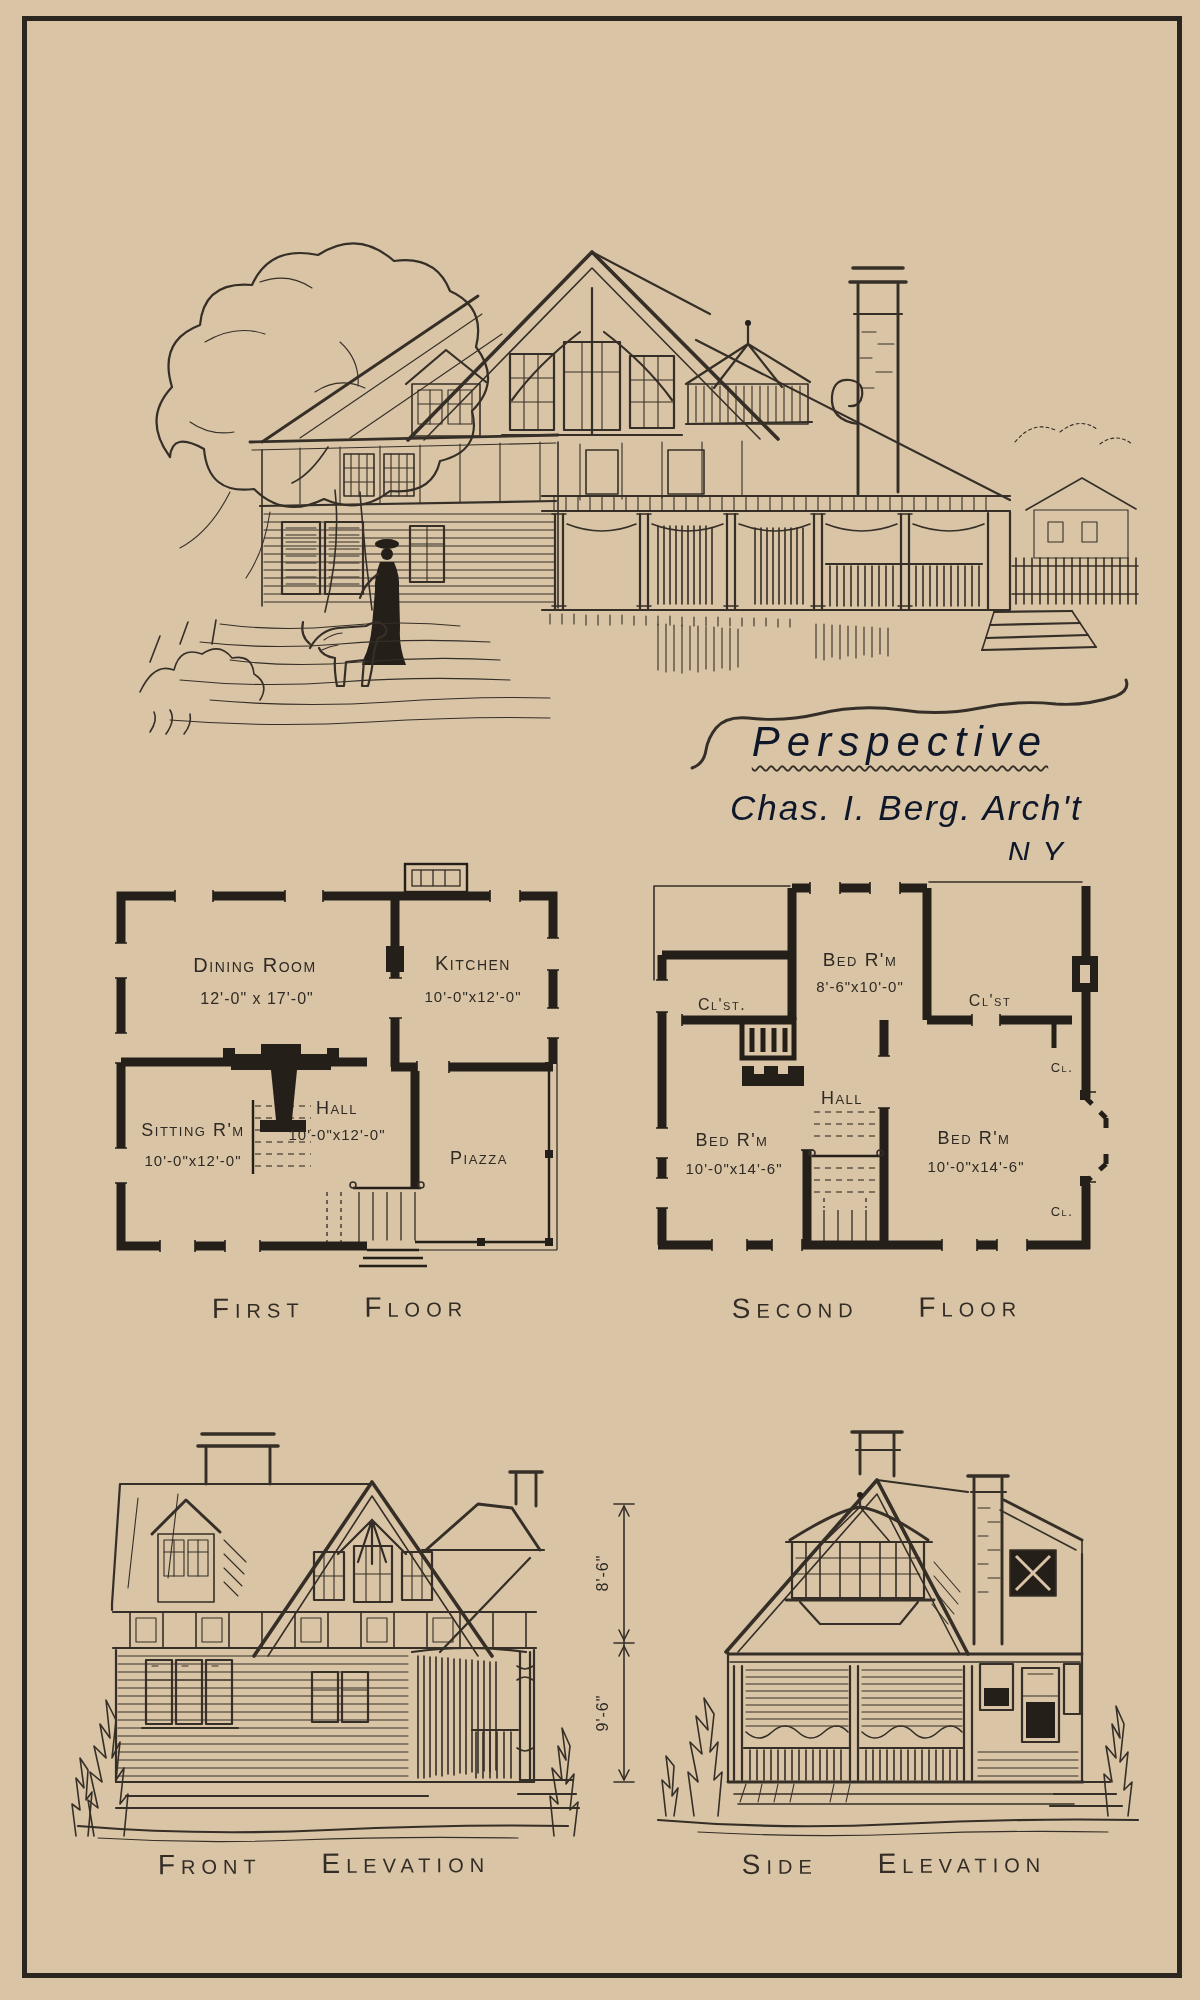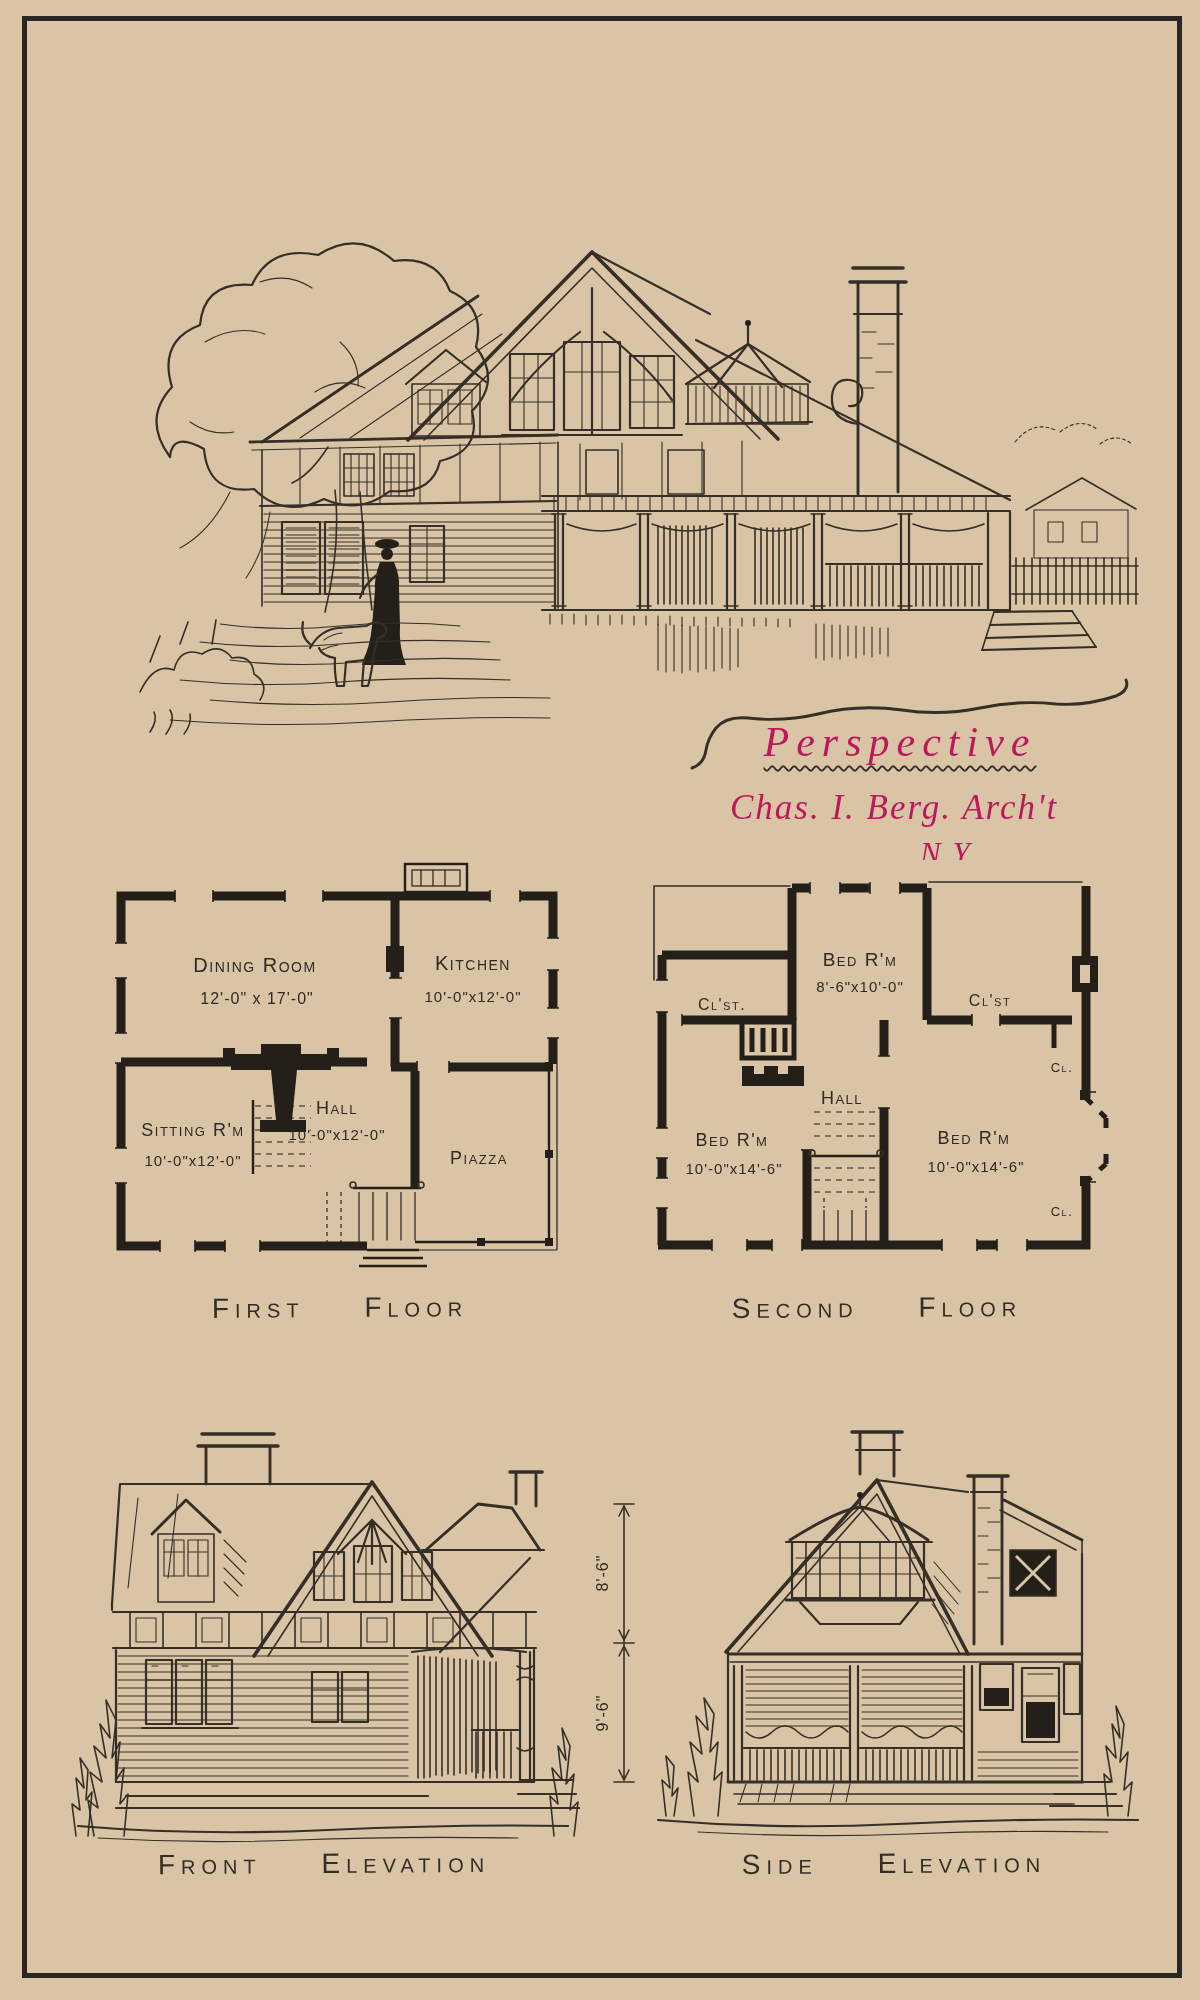"Perspective" .script { color: #be185d -> #0f172a; font-family: Liberation Serif, serif -> Liberation Sans, sans-serif }
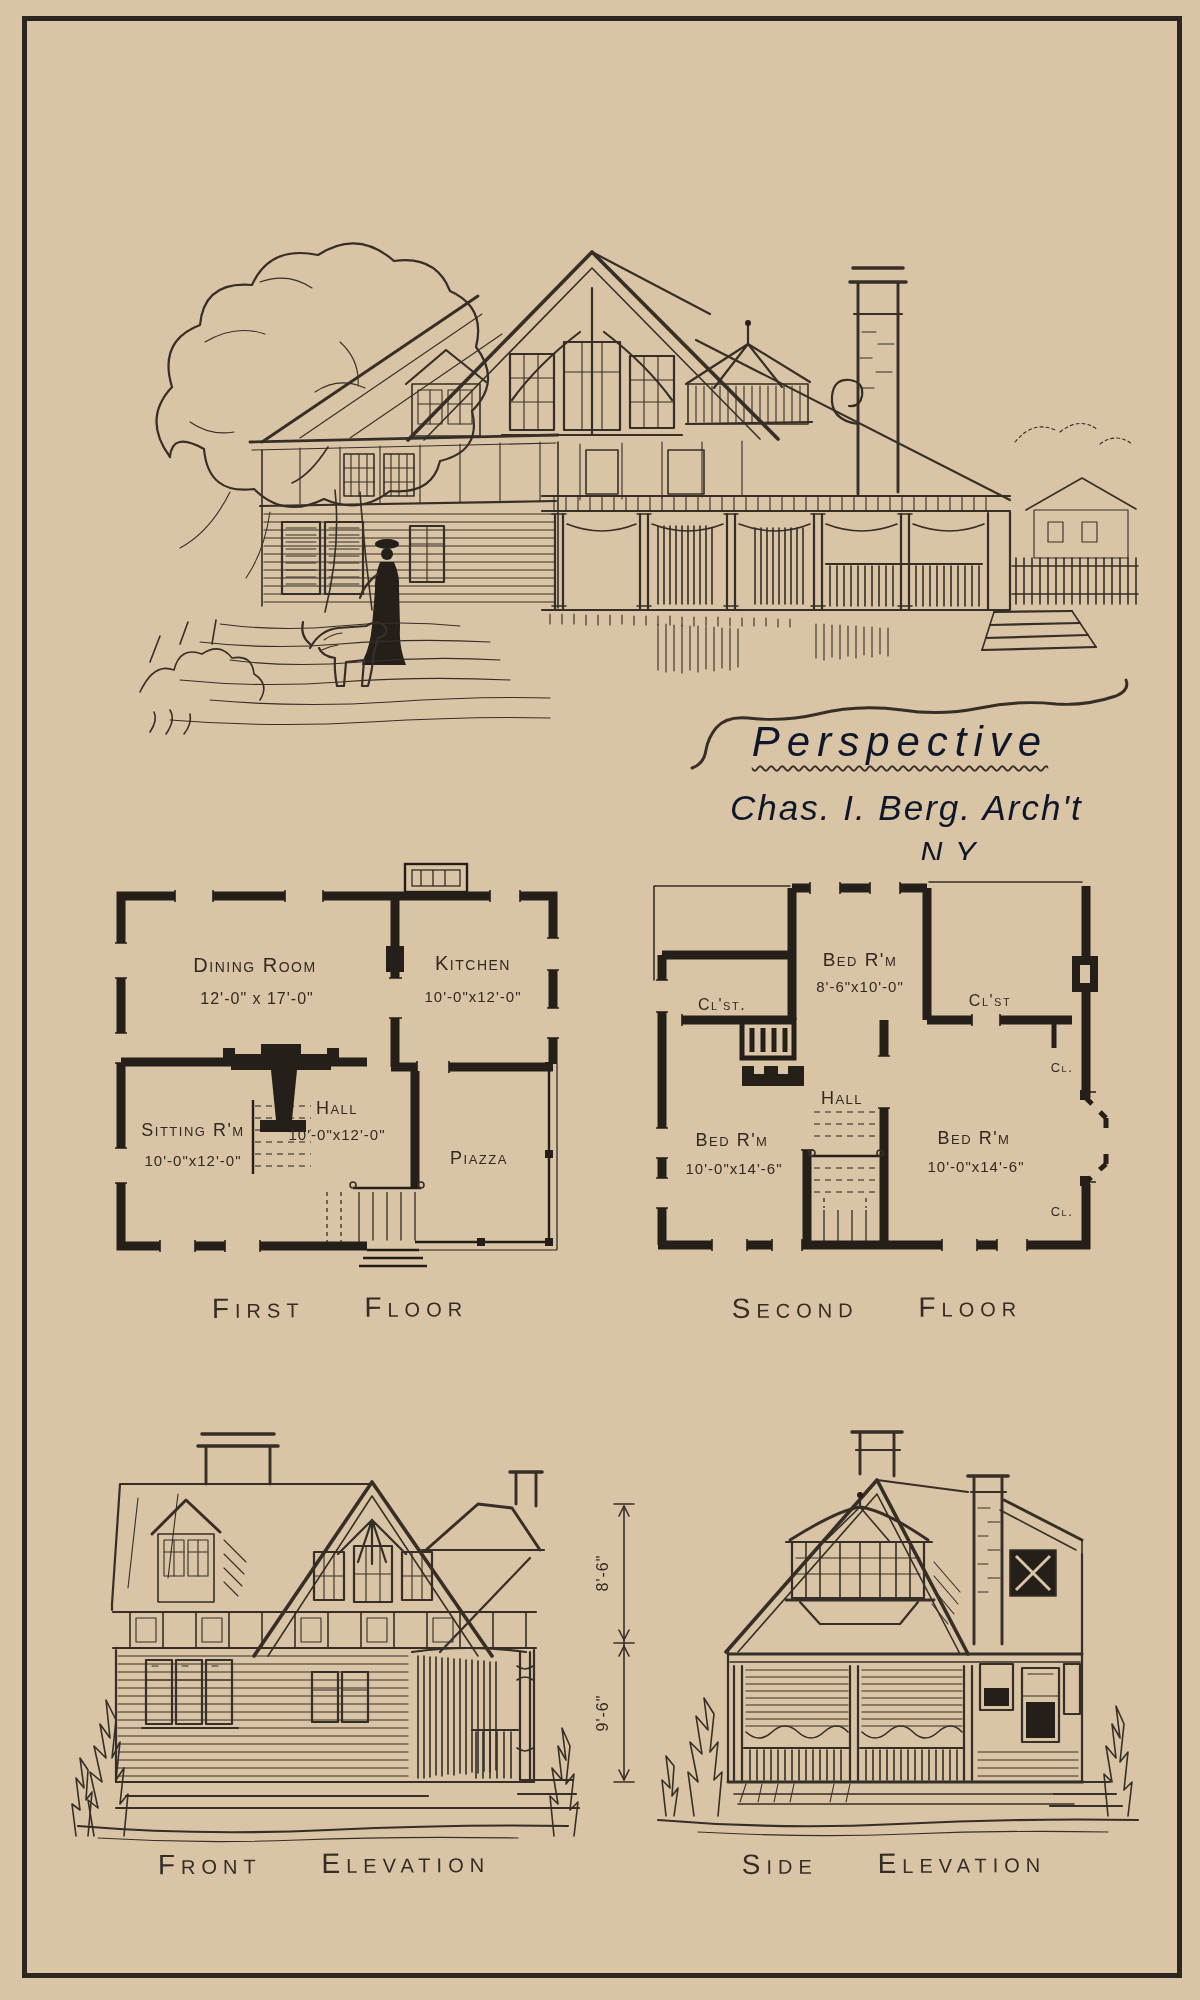"N.Y." div.abs { left: 920px -> 940px; text-align: none -> center }
